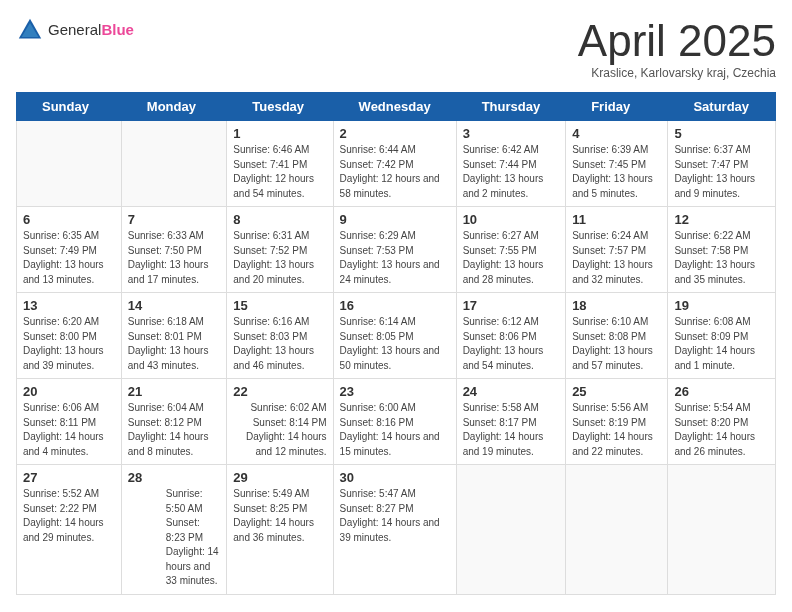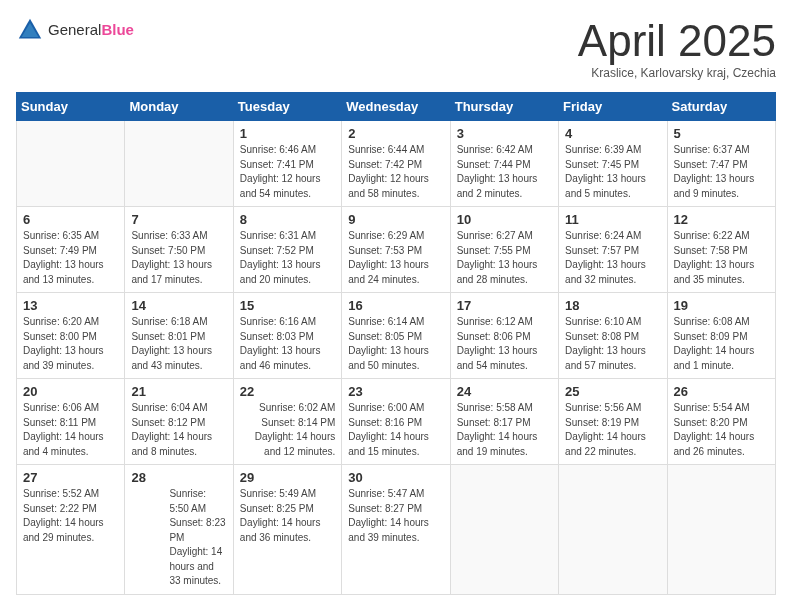"Sunday" .calendar th { padding: 6px 4px -> 6px 25px }
